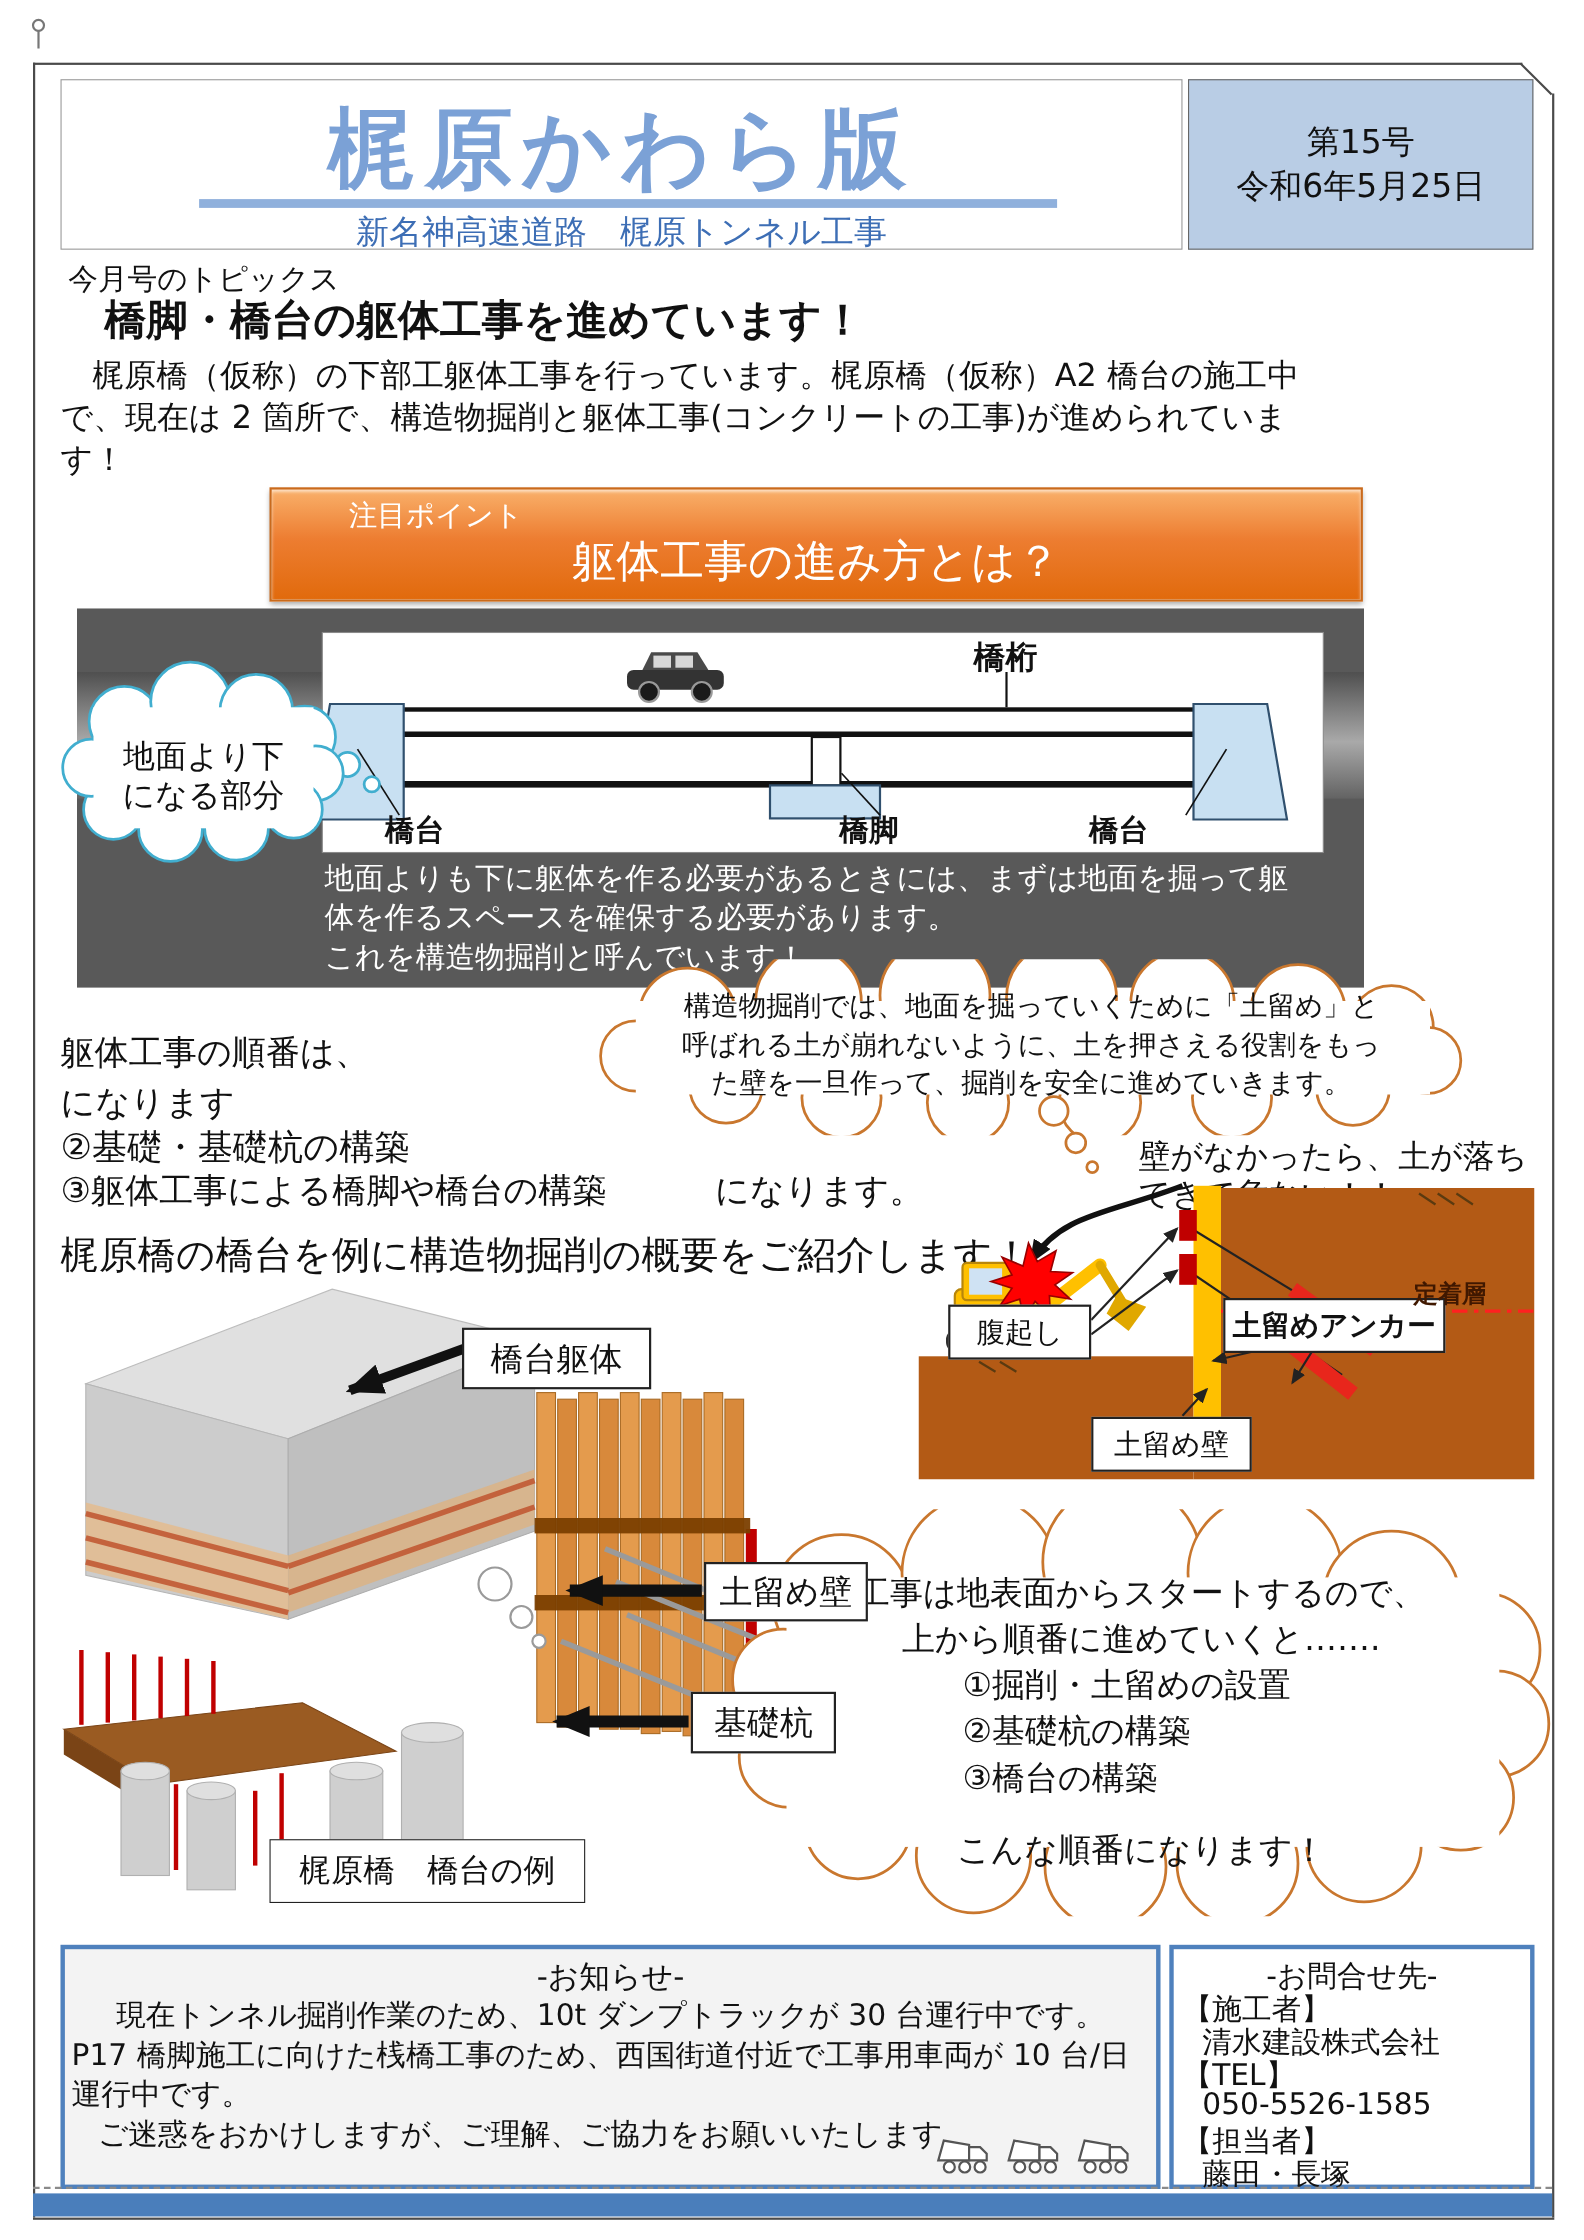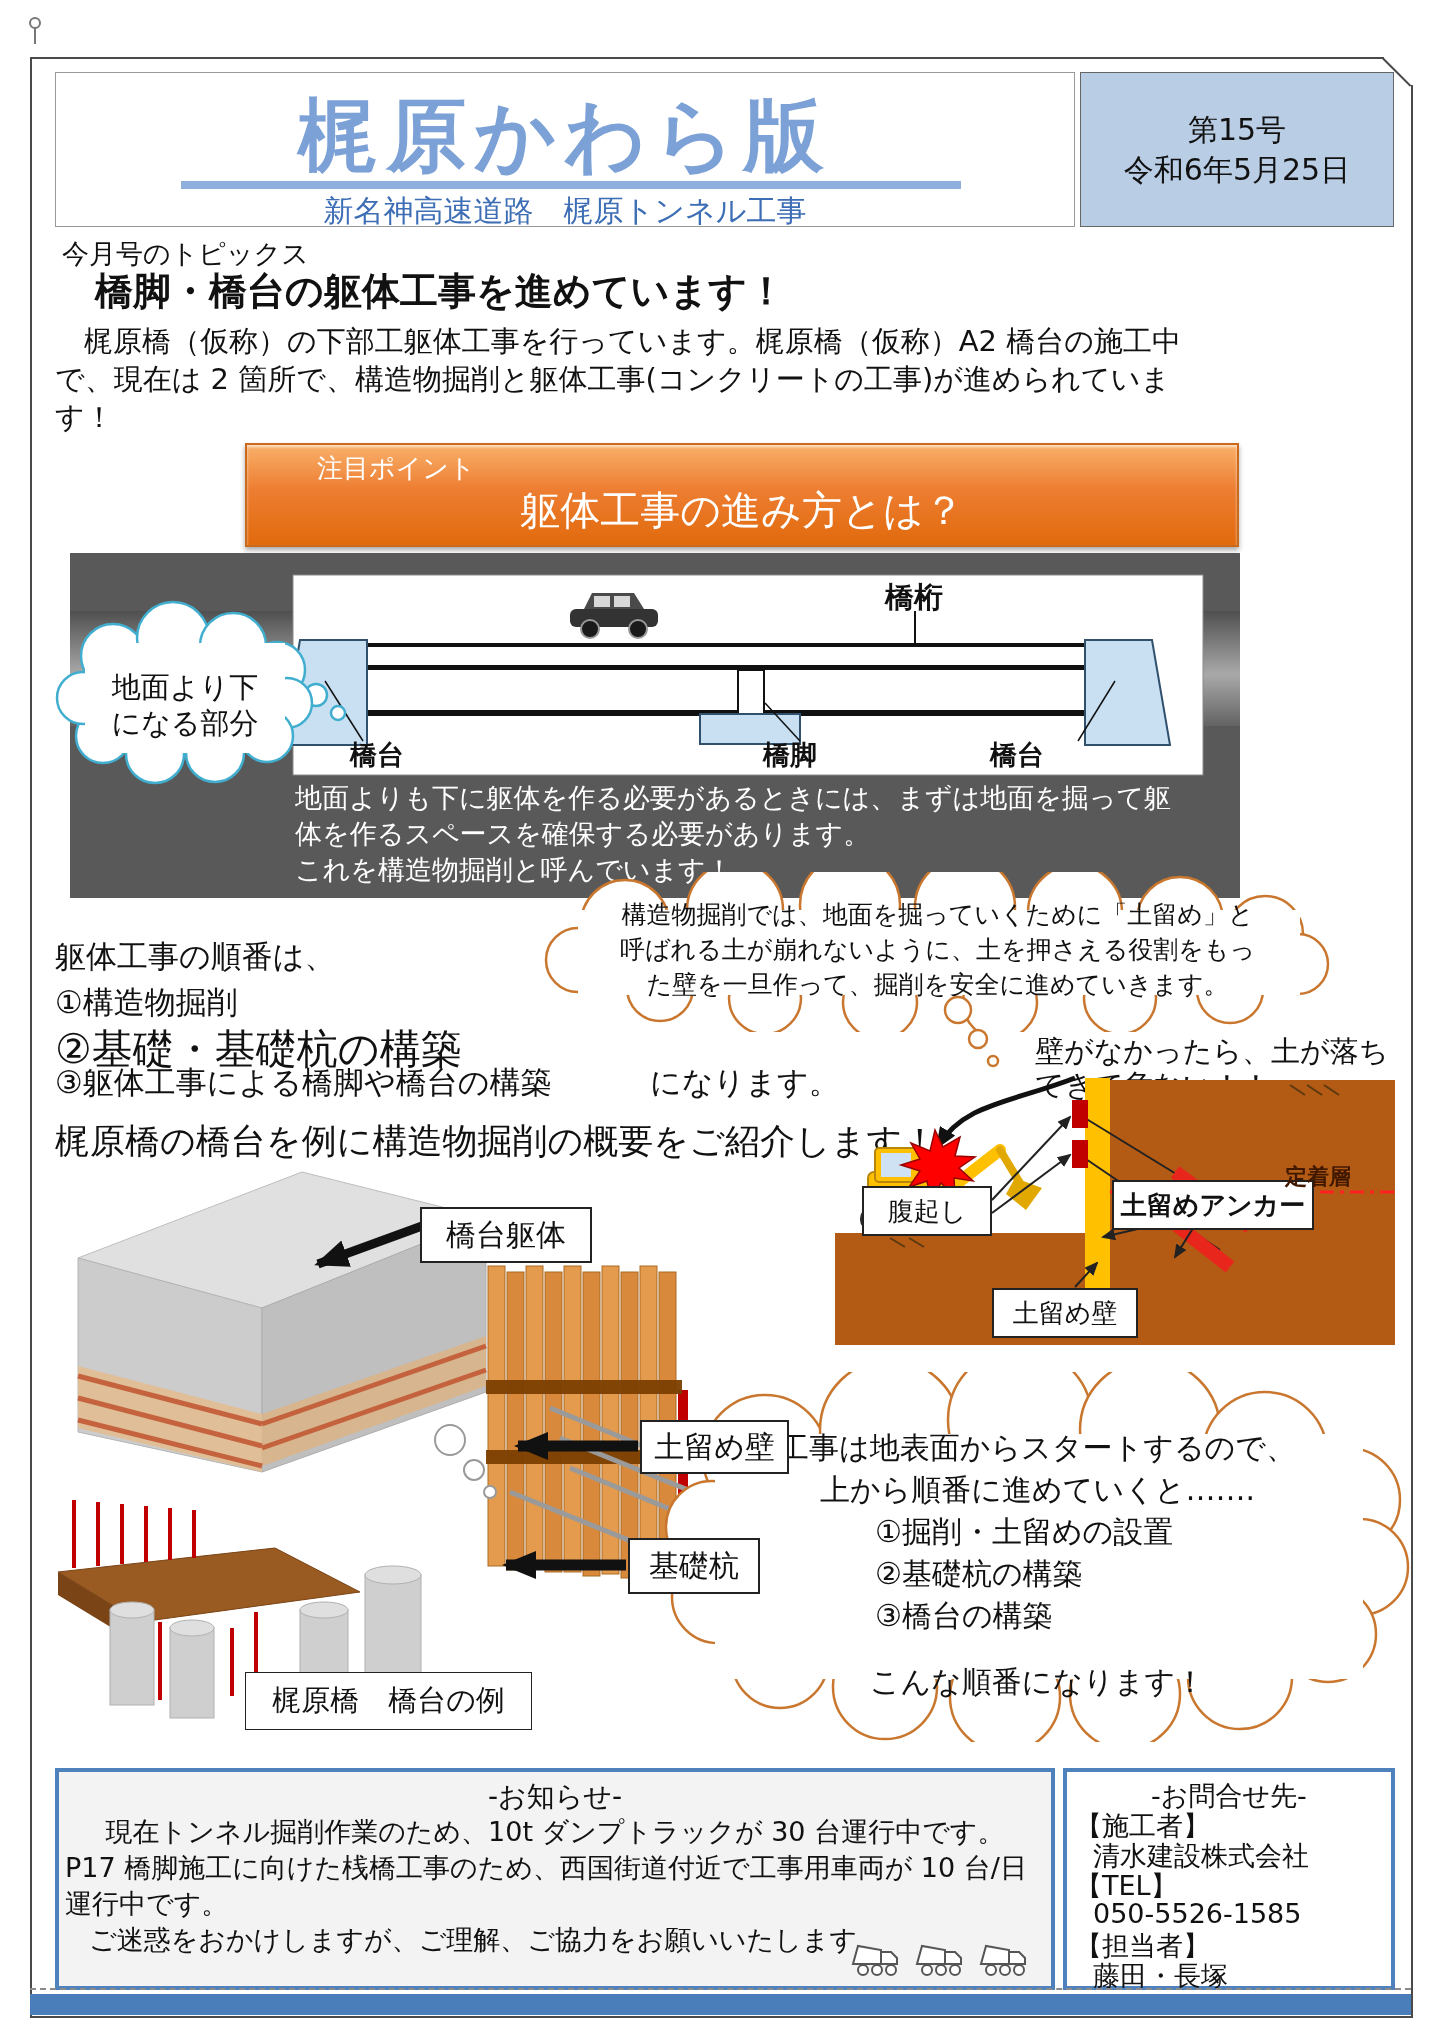"①構造物掘削" div.txt { text: ①構造物掘削 -> になります }
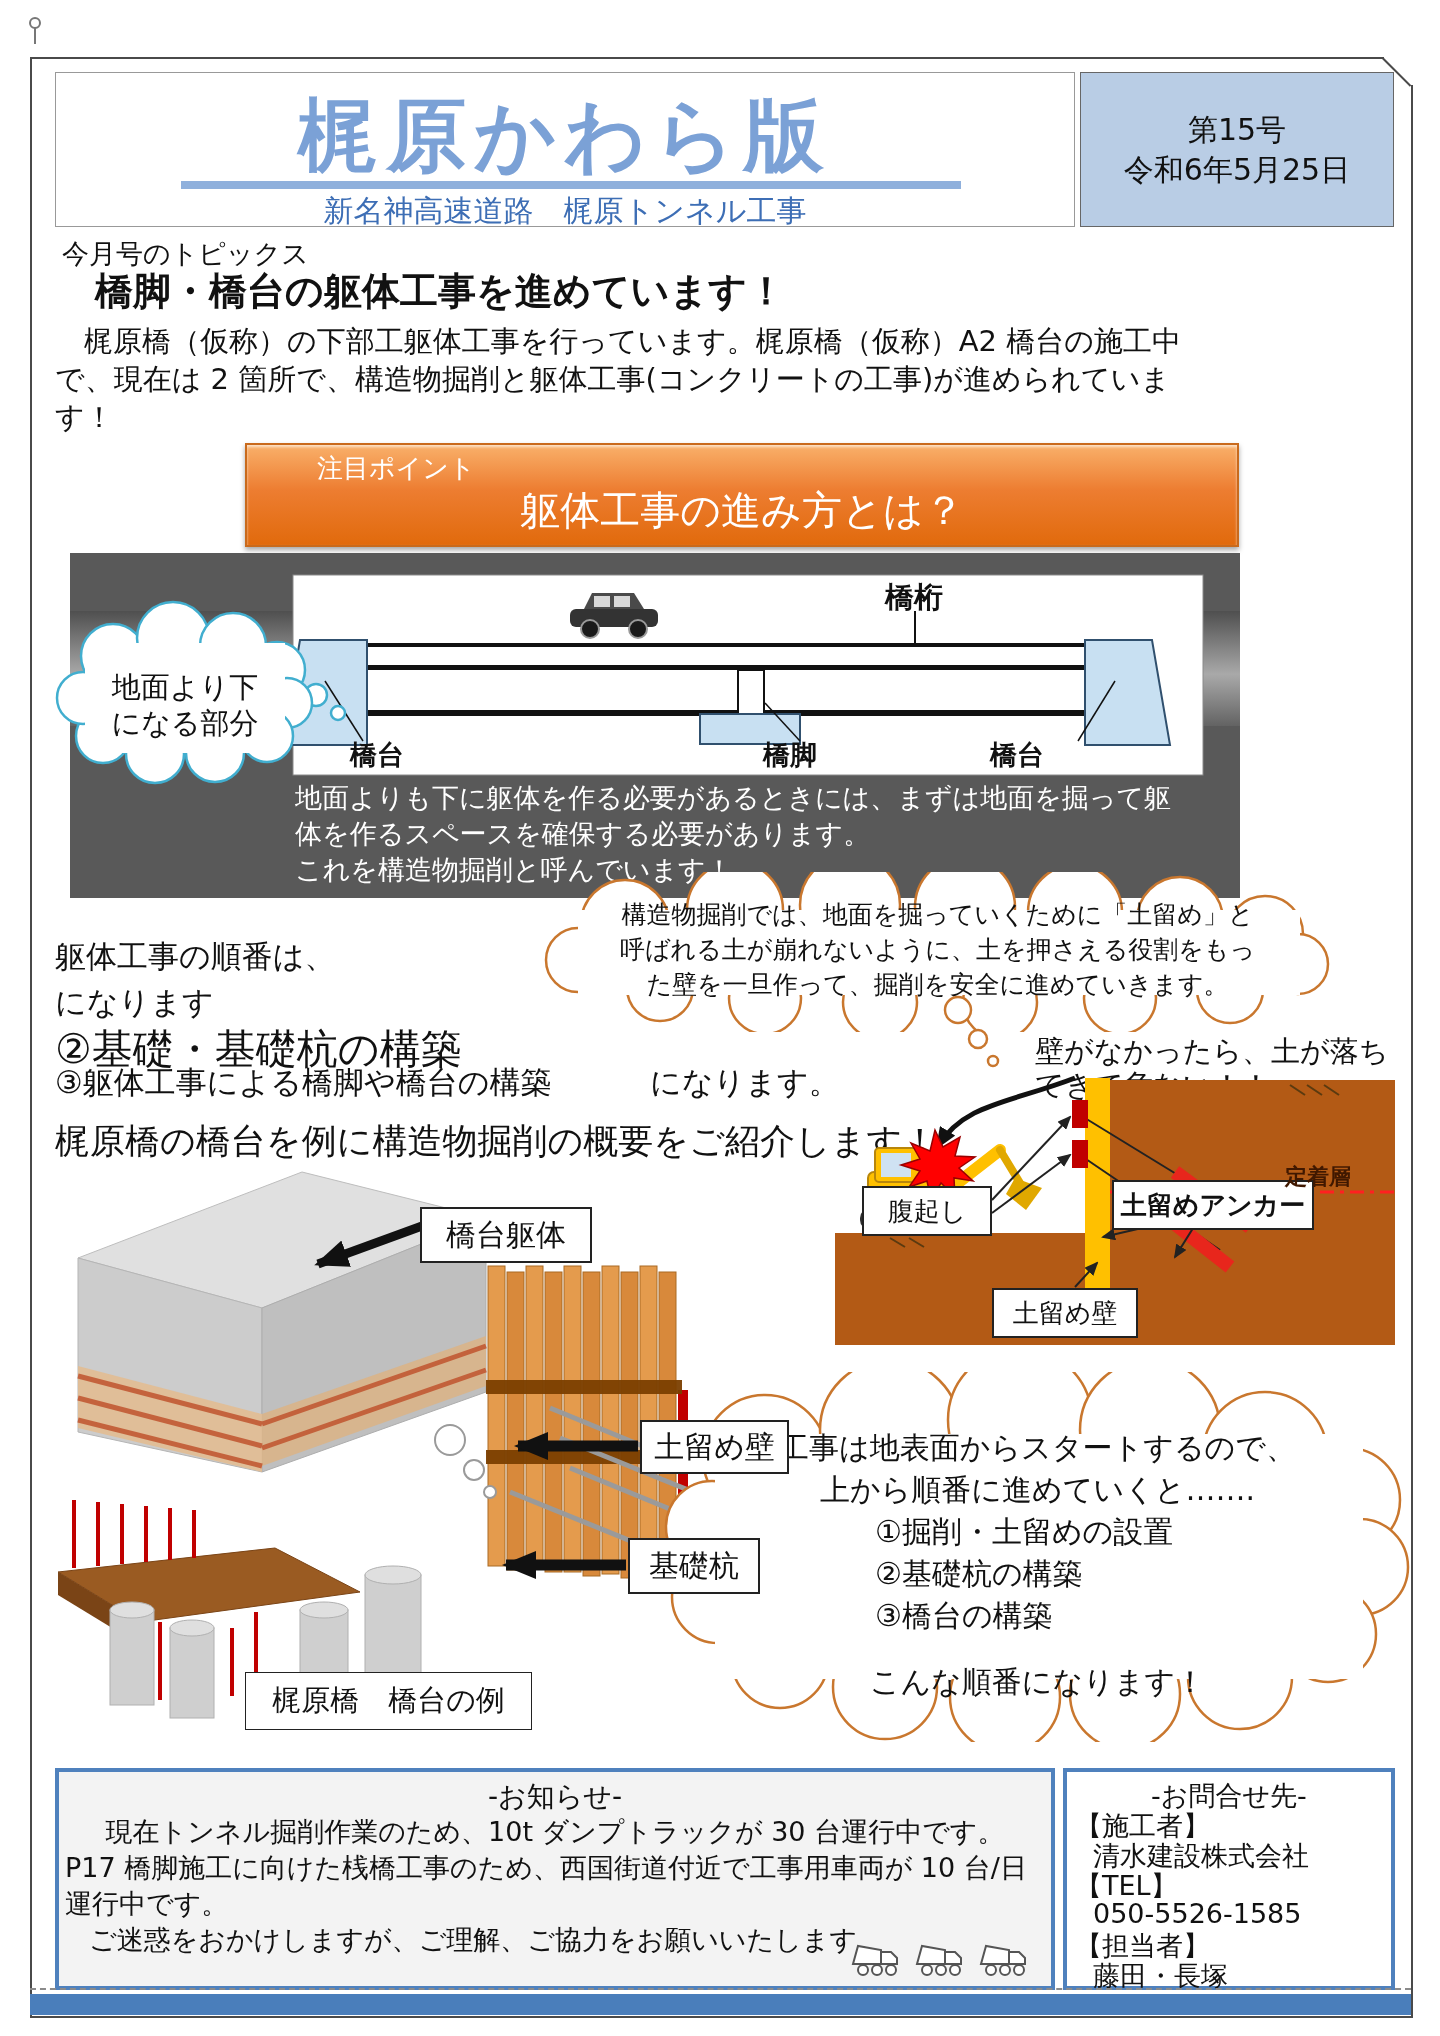"②基礎・基礎杭の構築" div.txt { font-size: 41px -> 32px }
